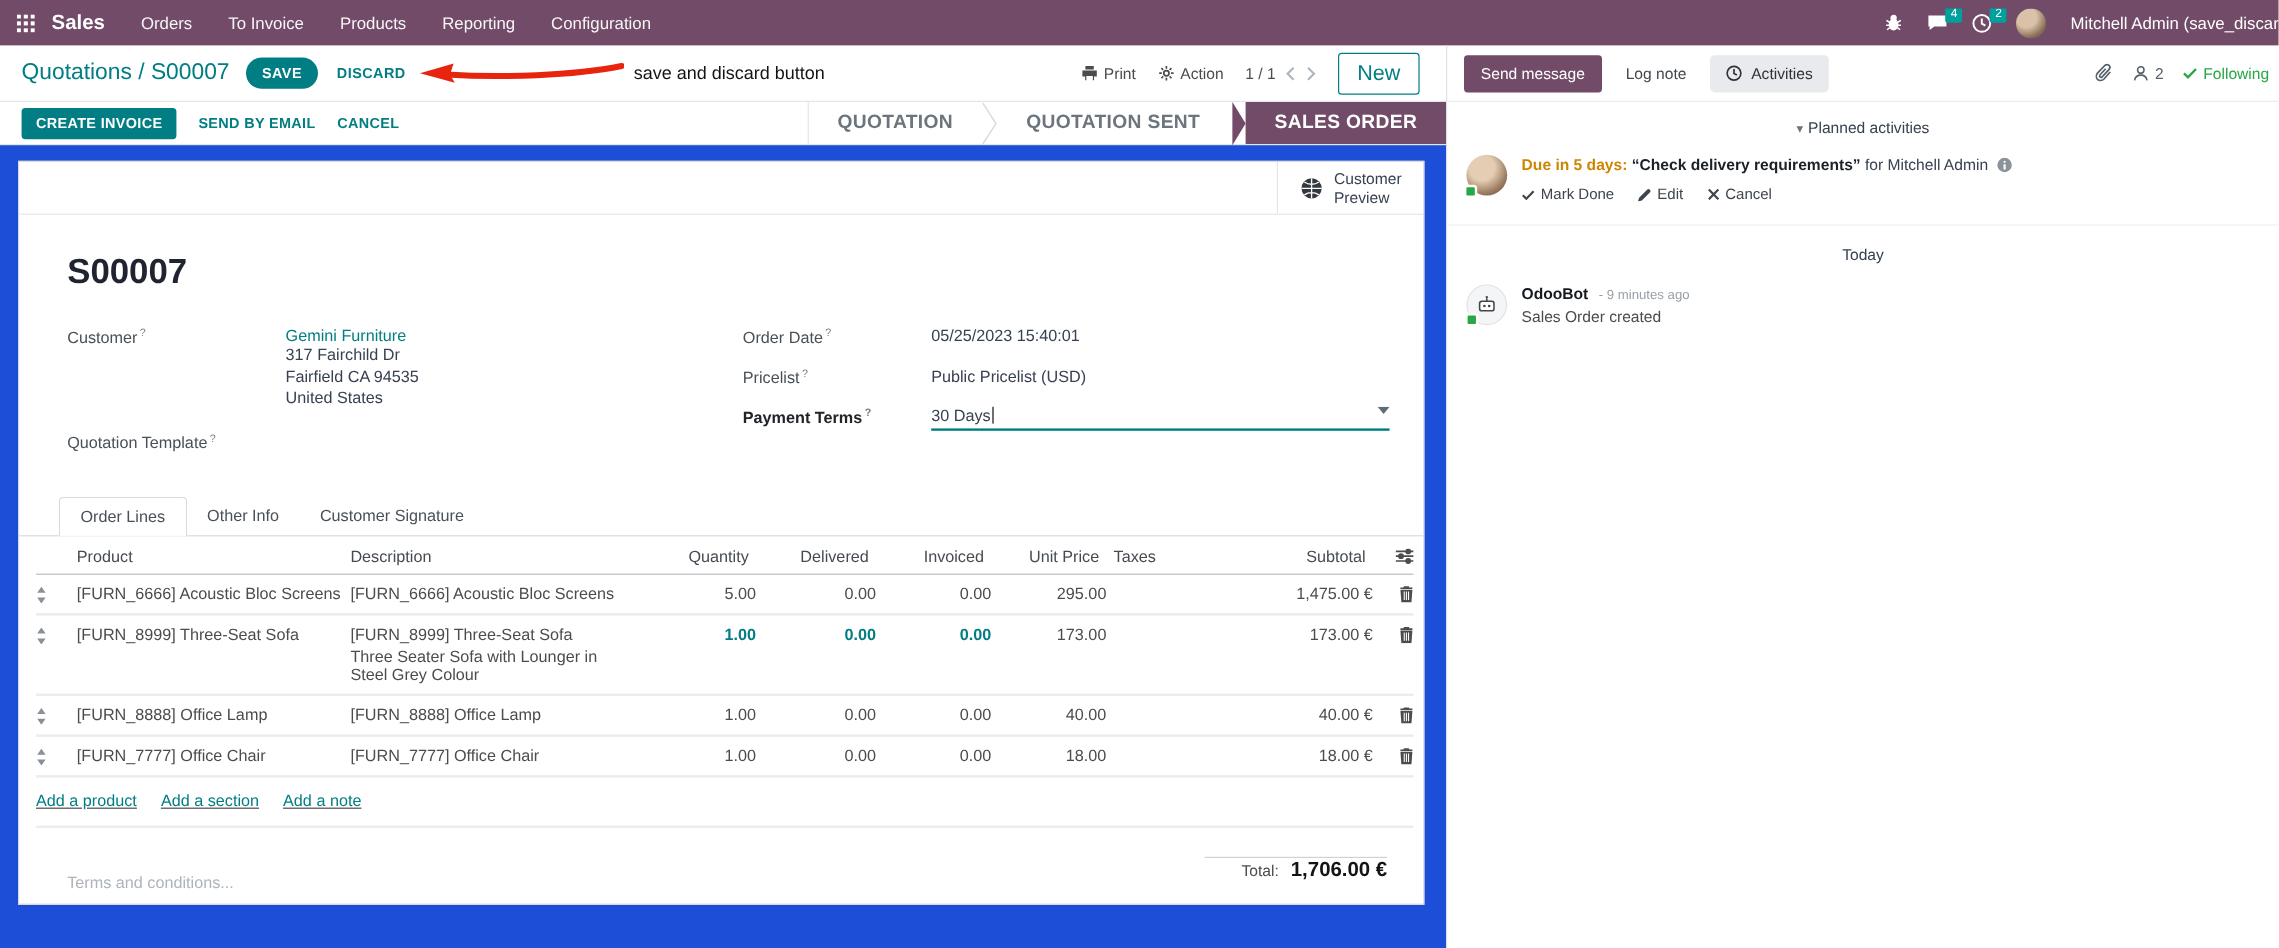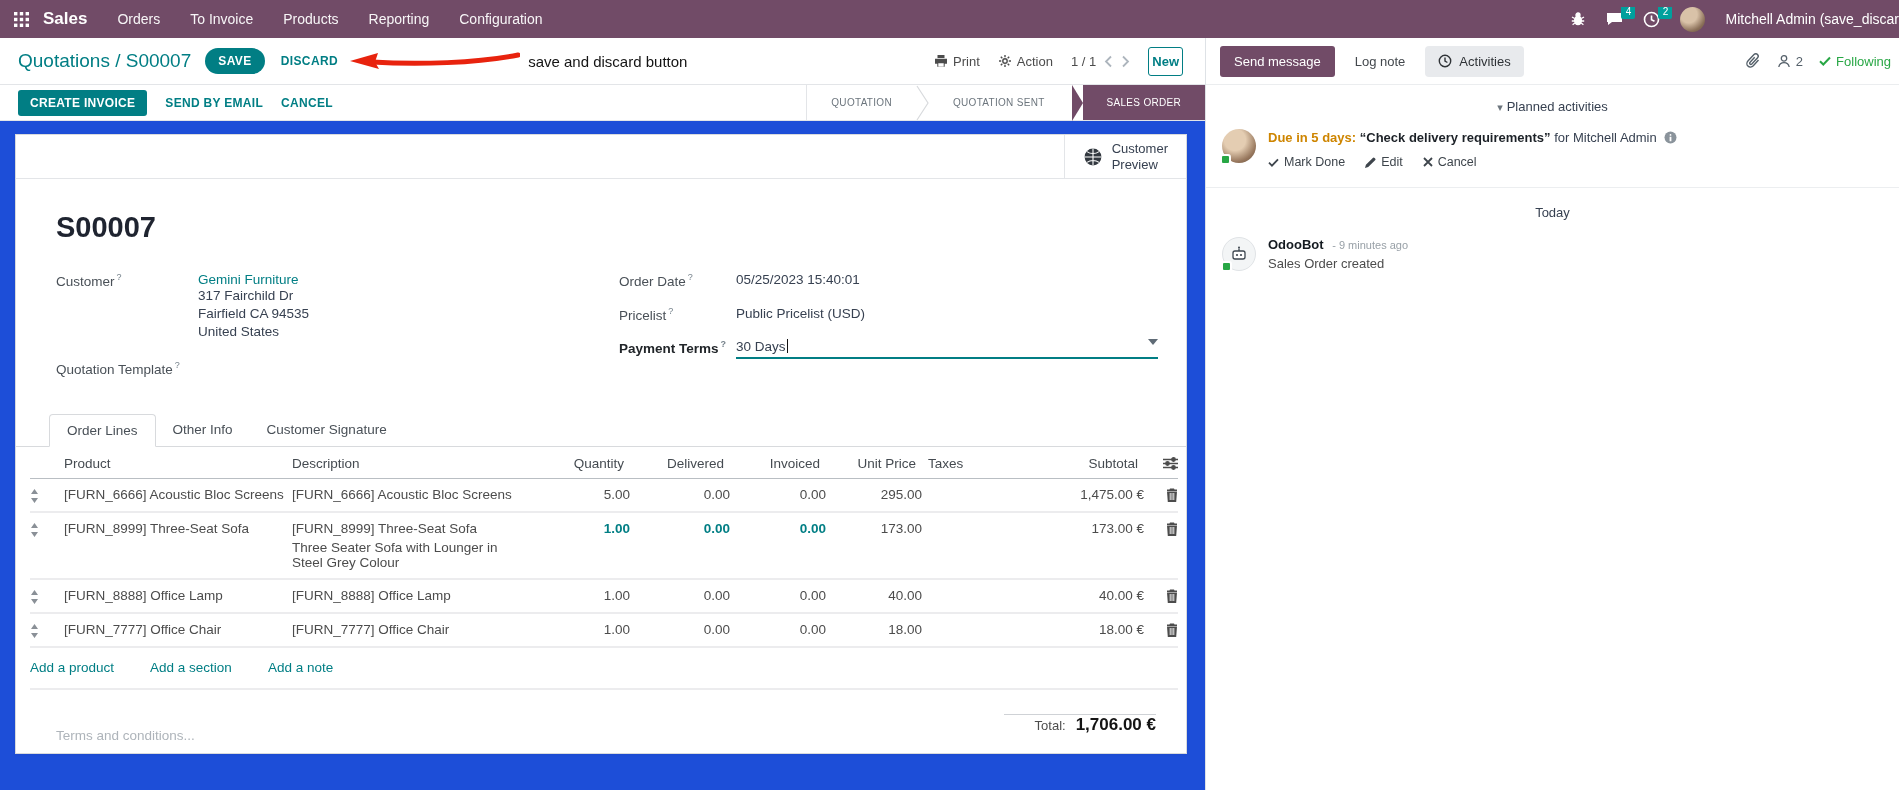"New" .btn-new { font-size: 13px -> 18px; font-weight: bold -> none; padding: 6px 3px -> 6px 15px }
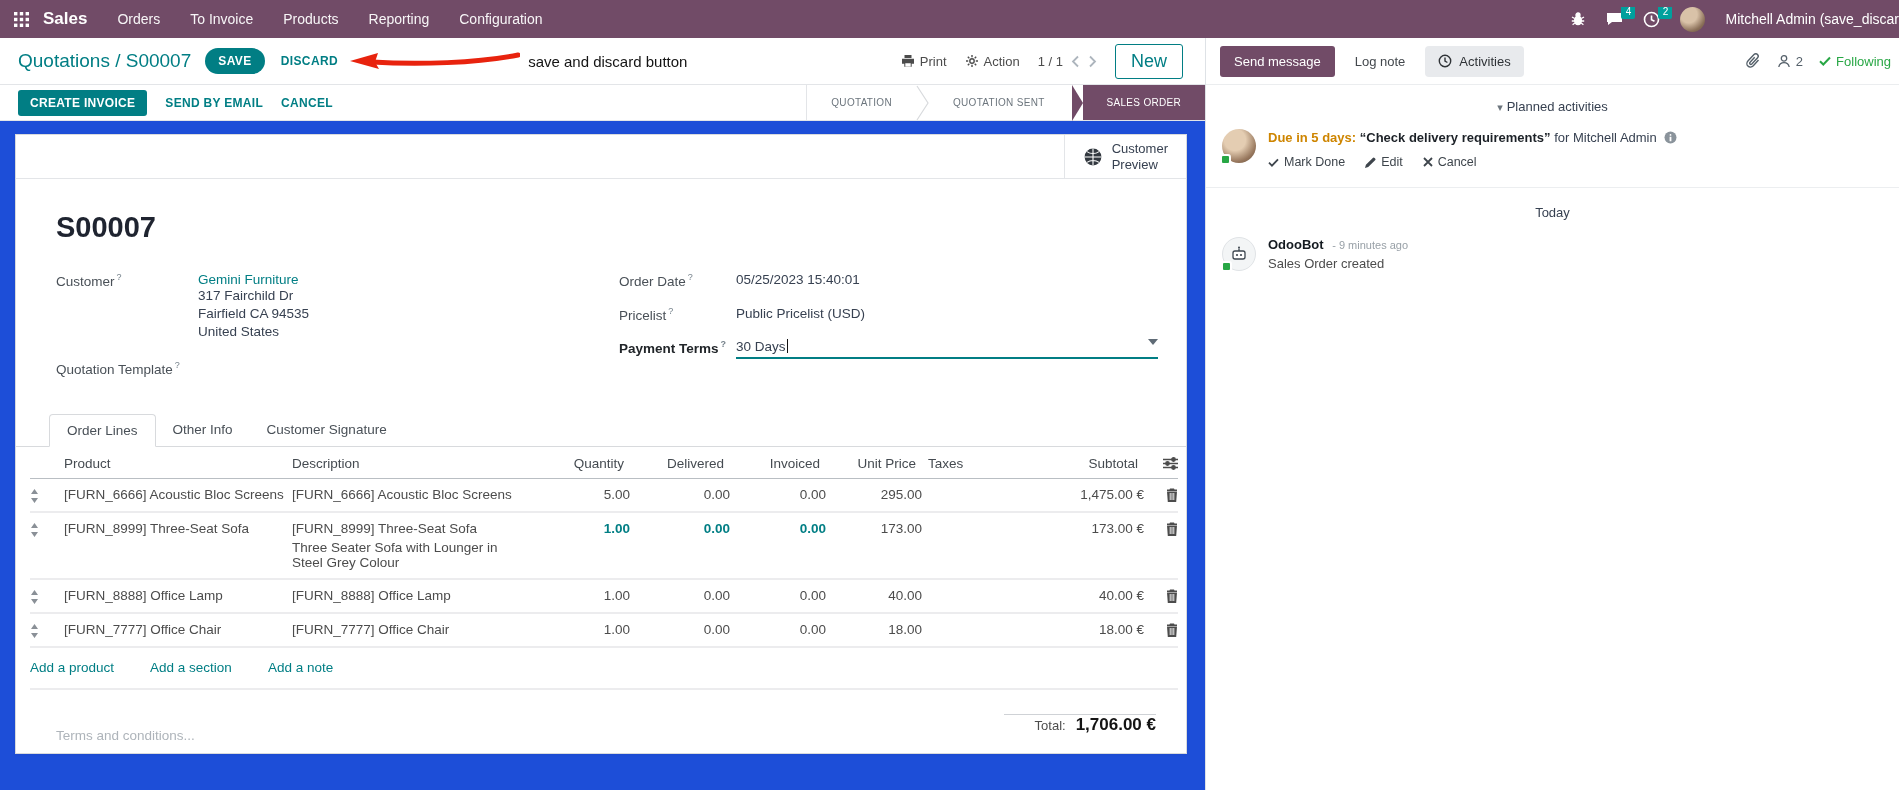"QUOTATION" .stage { font-size: 10px -> 16px; font-weight: 400 -> 700 }
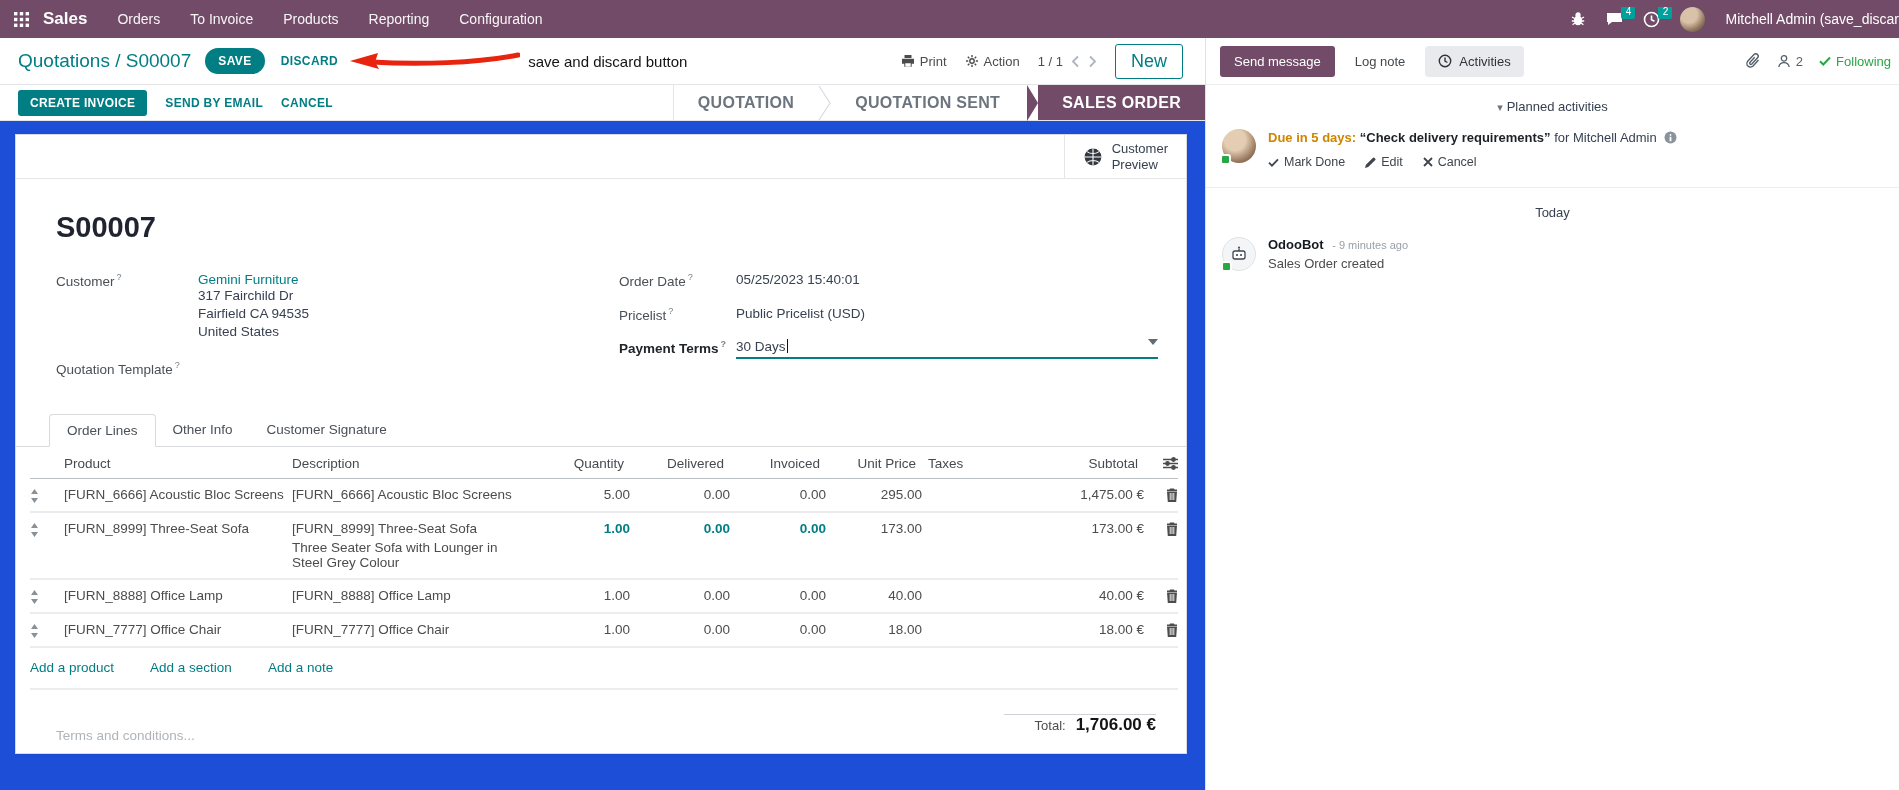"Customer ?" .frow { gap: none -> 40px }
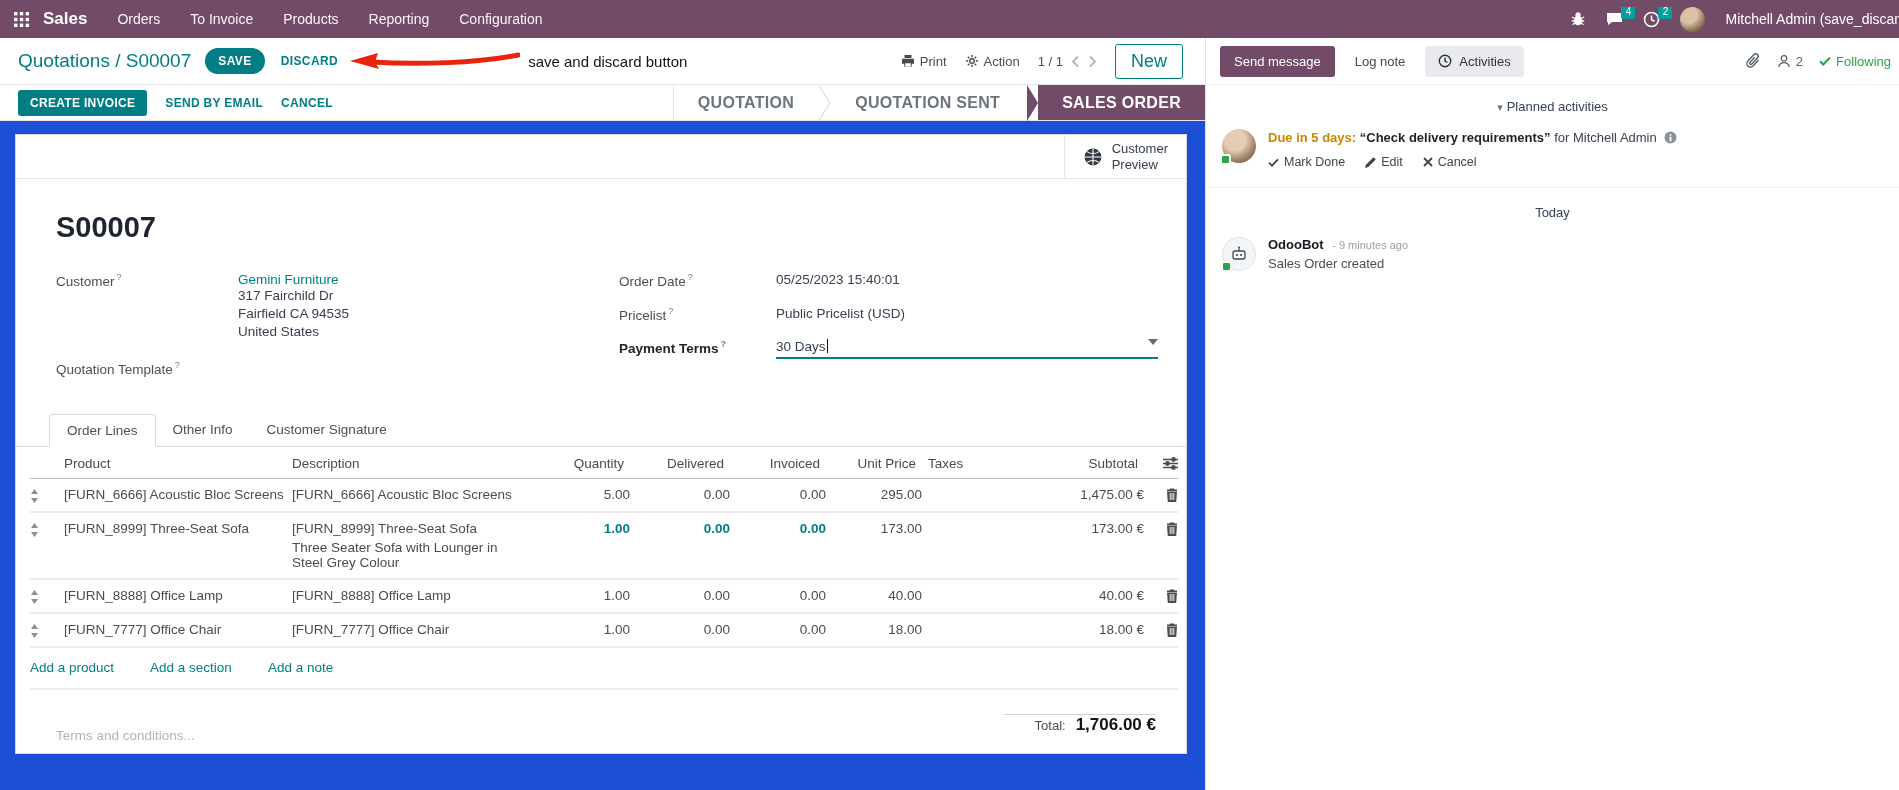"Add a product" .addrow { gap: 36px -> 20px; text-decoration: none -> underline }
